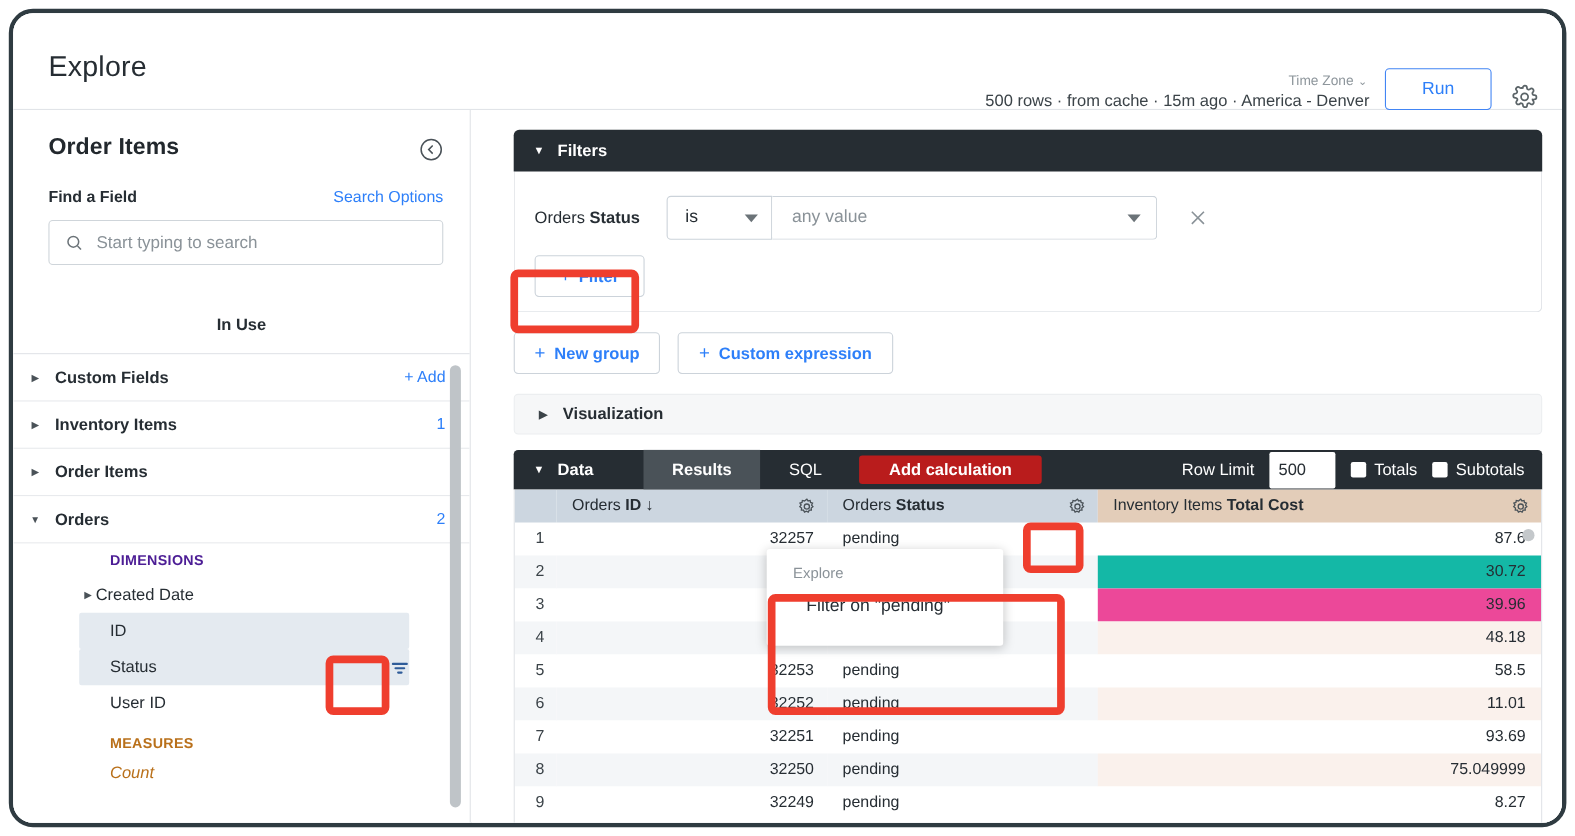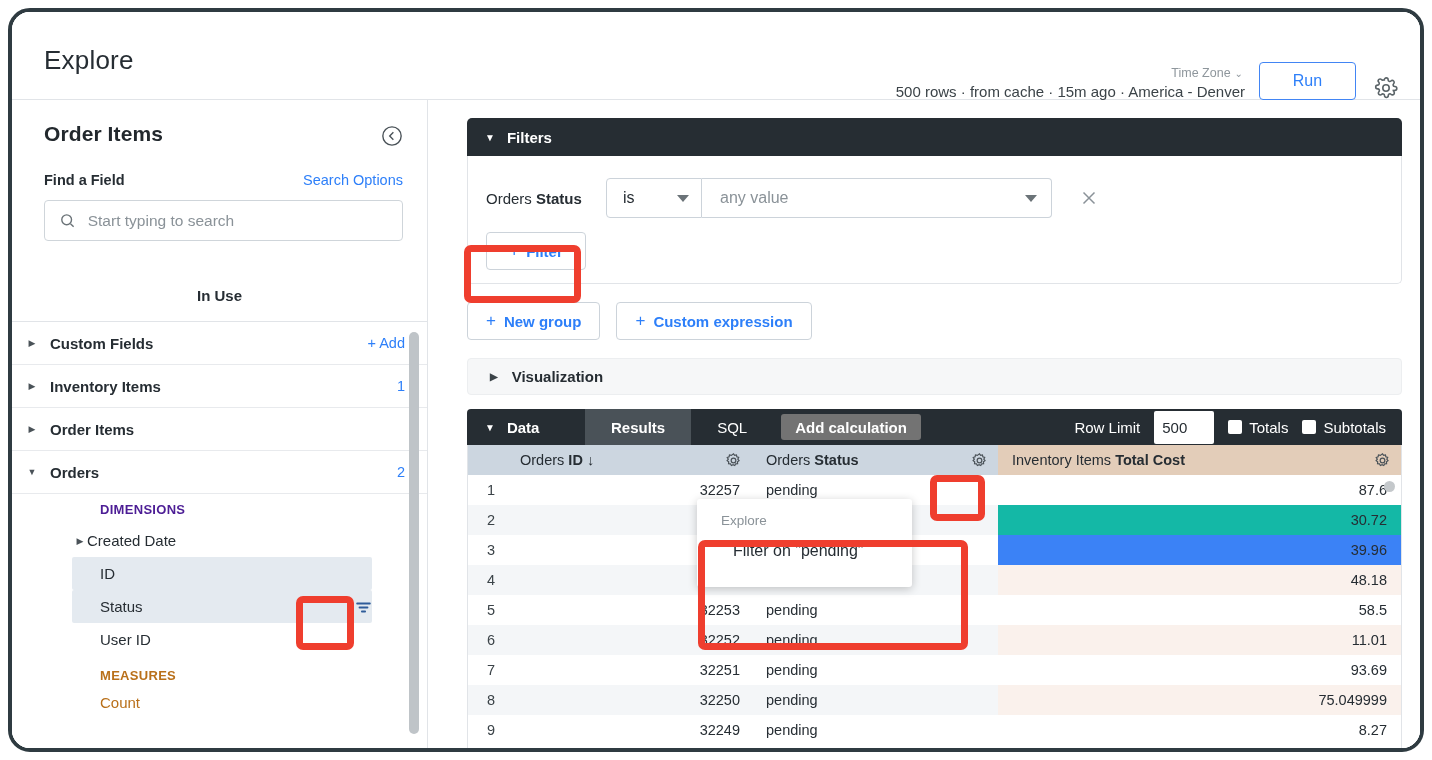"Add calculation" .db-calc { background: #737373 -> #b91c1c; padding: 0 14px -> 0 27px }
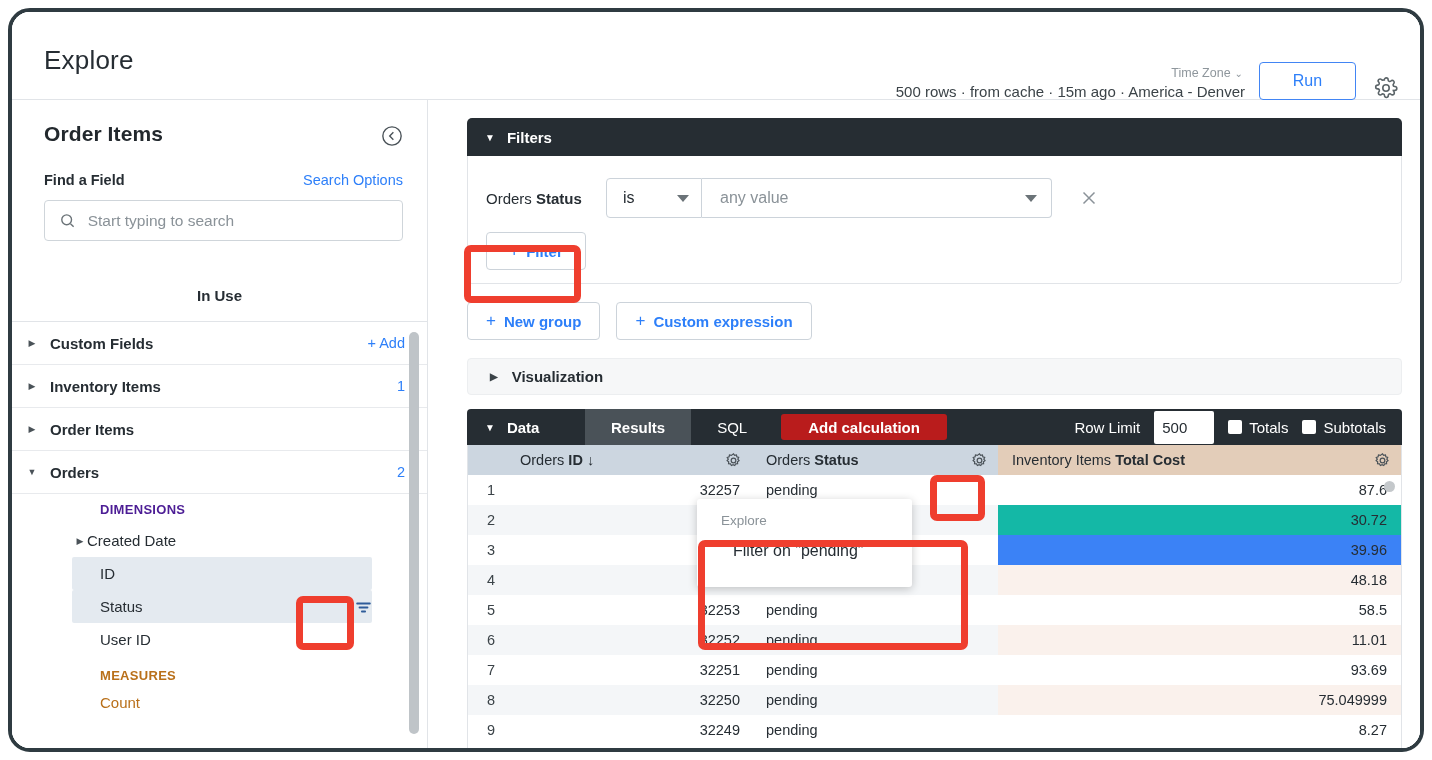"39.96" div.cell { background: #3b82f6 -> #ec4899 }
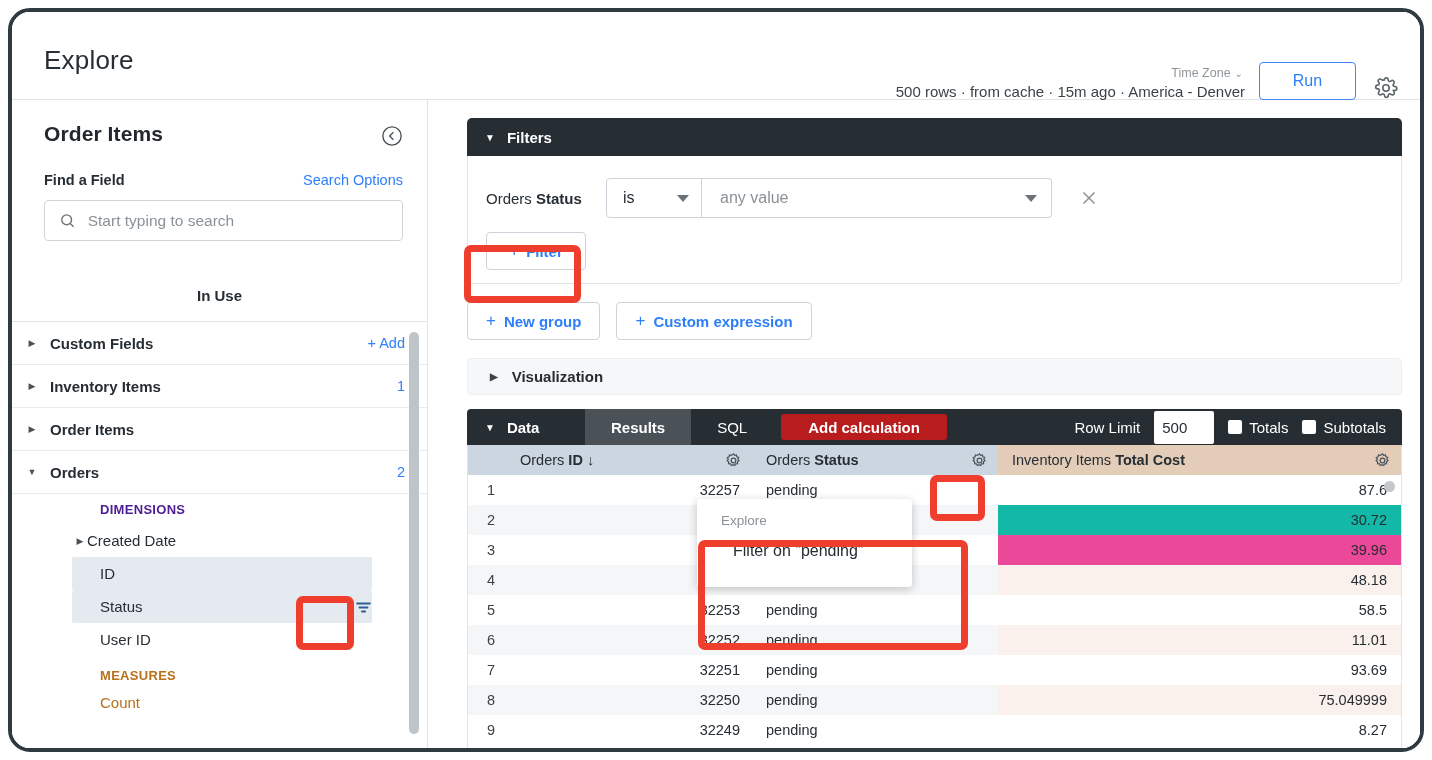"Count" .sub-row.measure { font-style: none -> italic }
